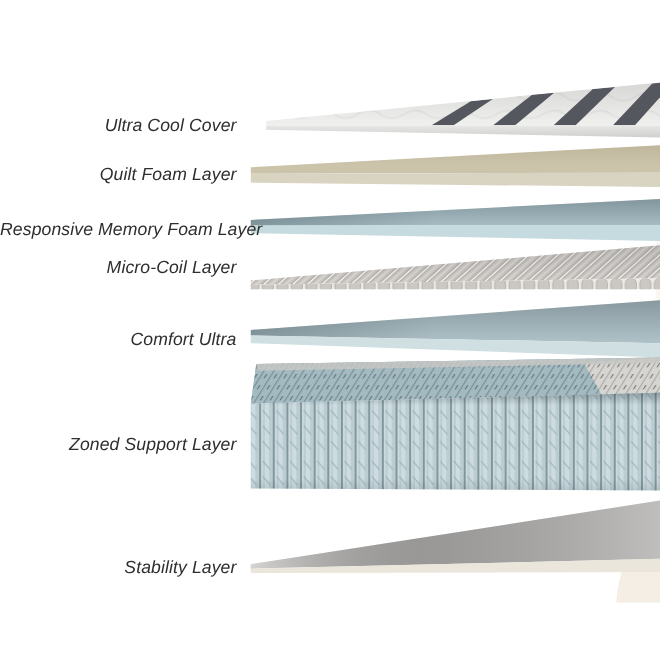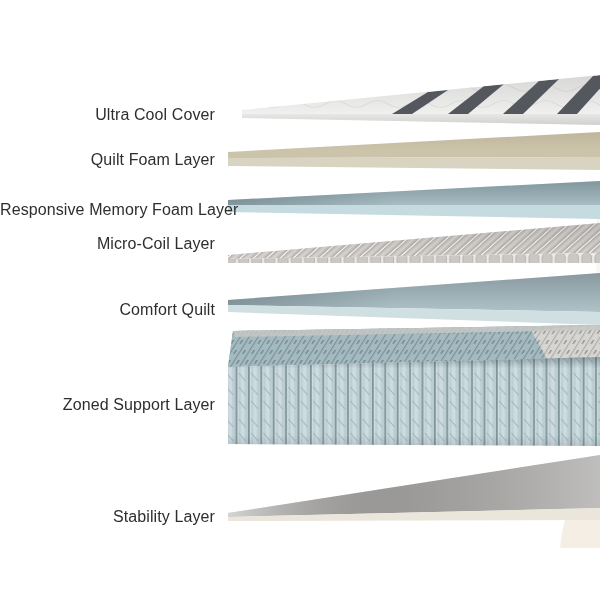"Ultra Cool Cover" #stage { font-style: none -> italic }
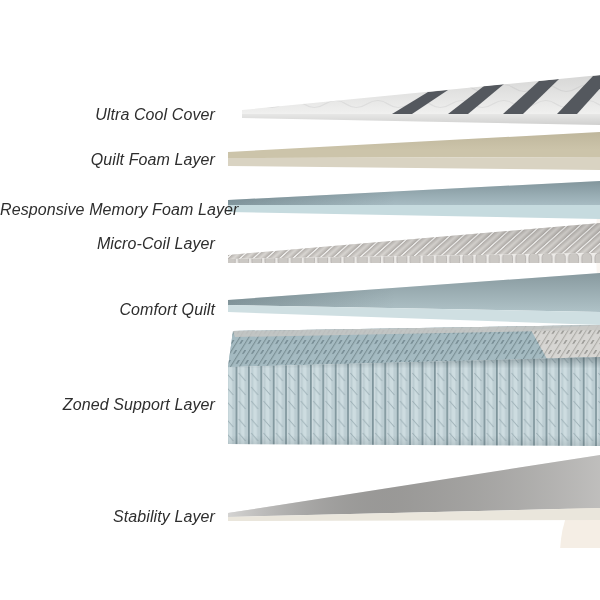"Comfort Quilt" div.label { text: Quilt -> Ultra }
